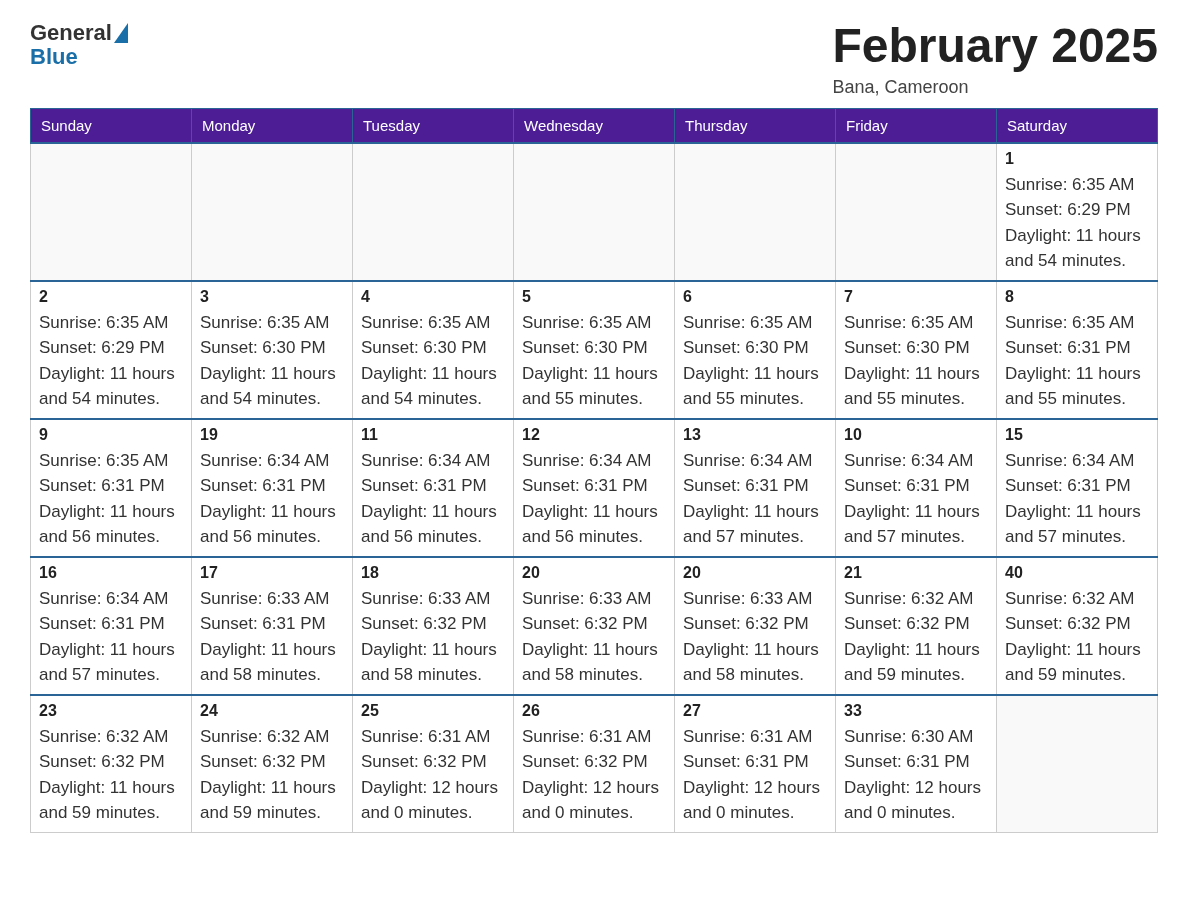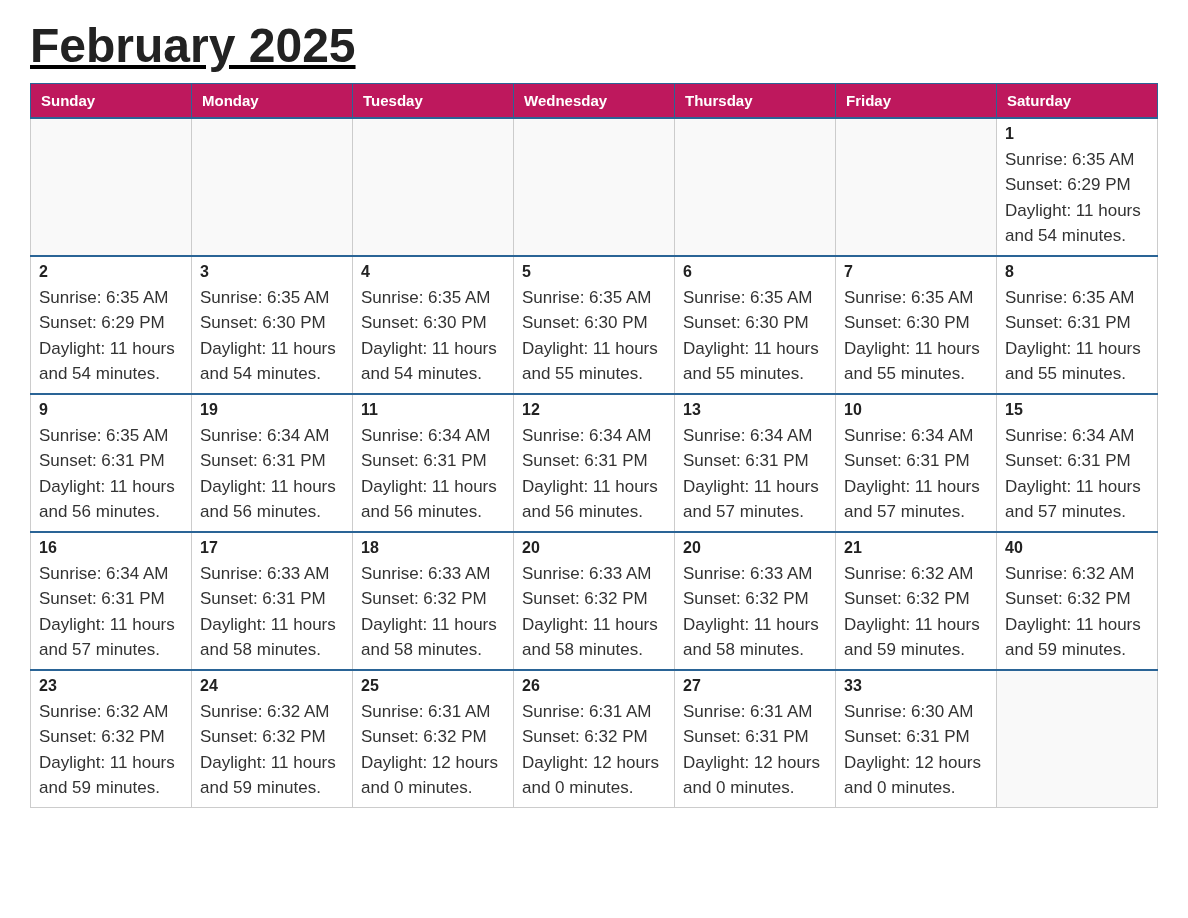"General" div.logo { html: none -> <div> <div> <span>General</span> <div></div> </div> <span>Blue</span> </div> }
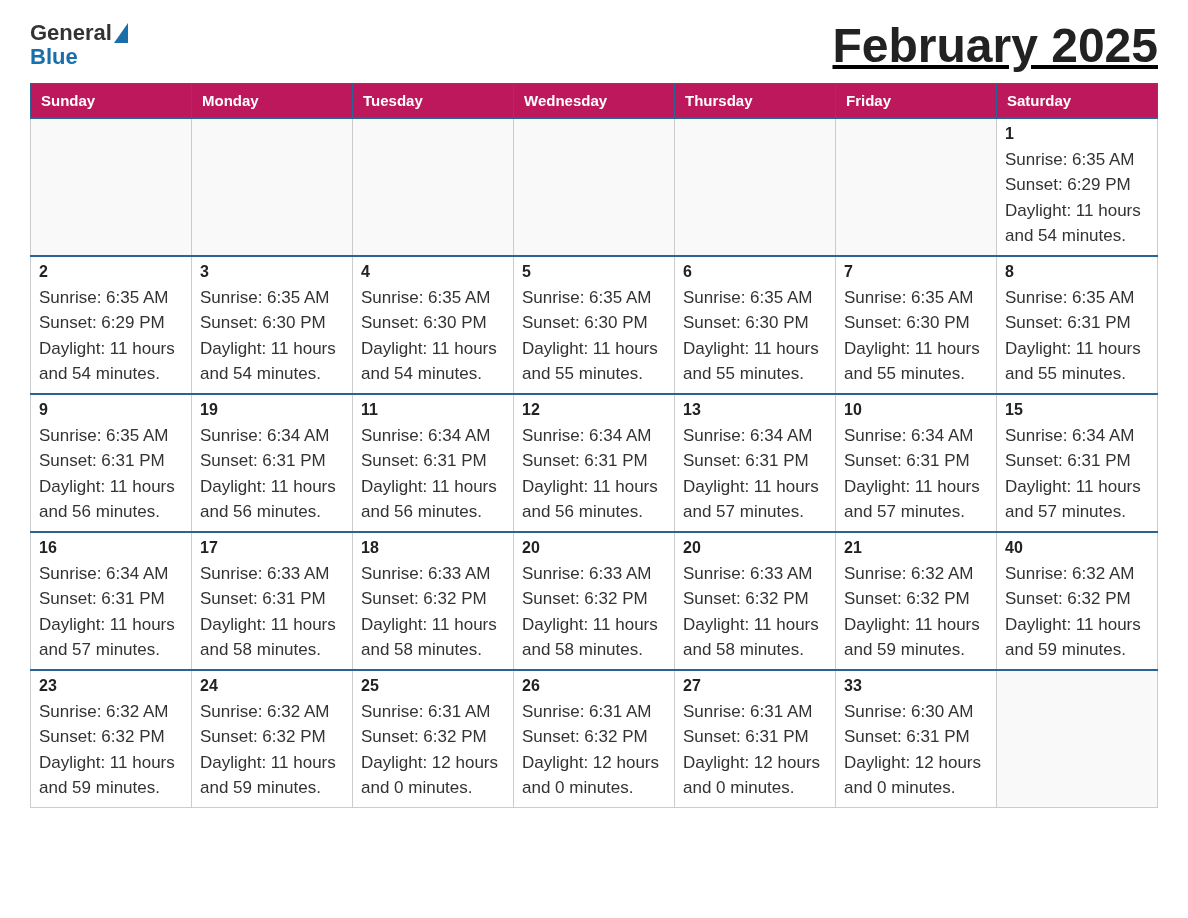"February 2025" .title-block { text-decoration: underline -> none }
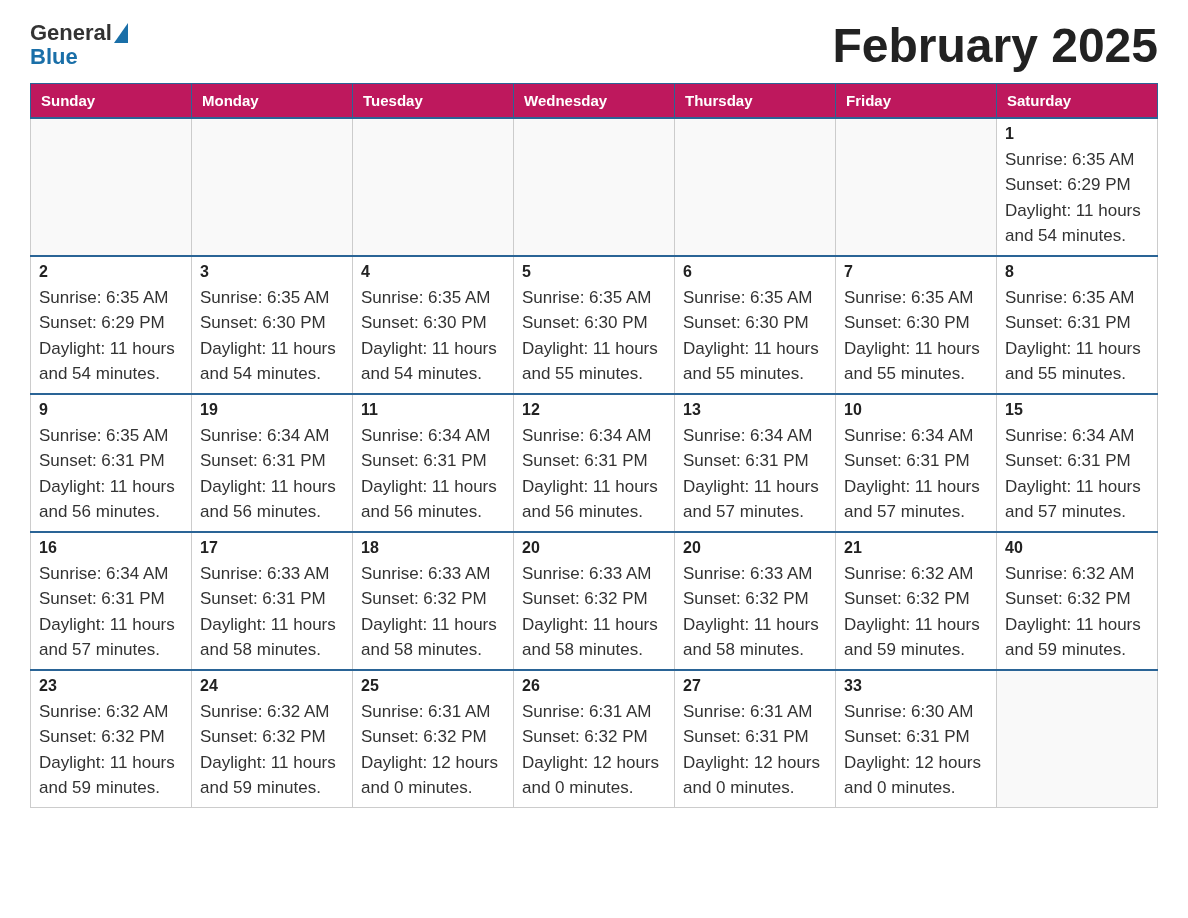"Bana, Cameroon" div.subtitle { html: none -> <div>Bana, Cameroon</div> }
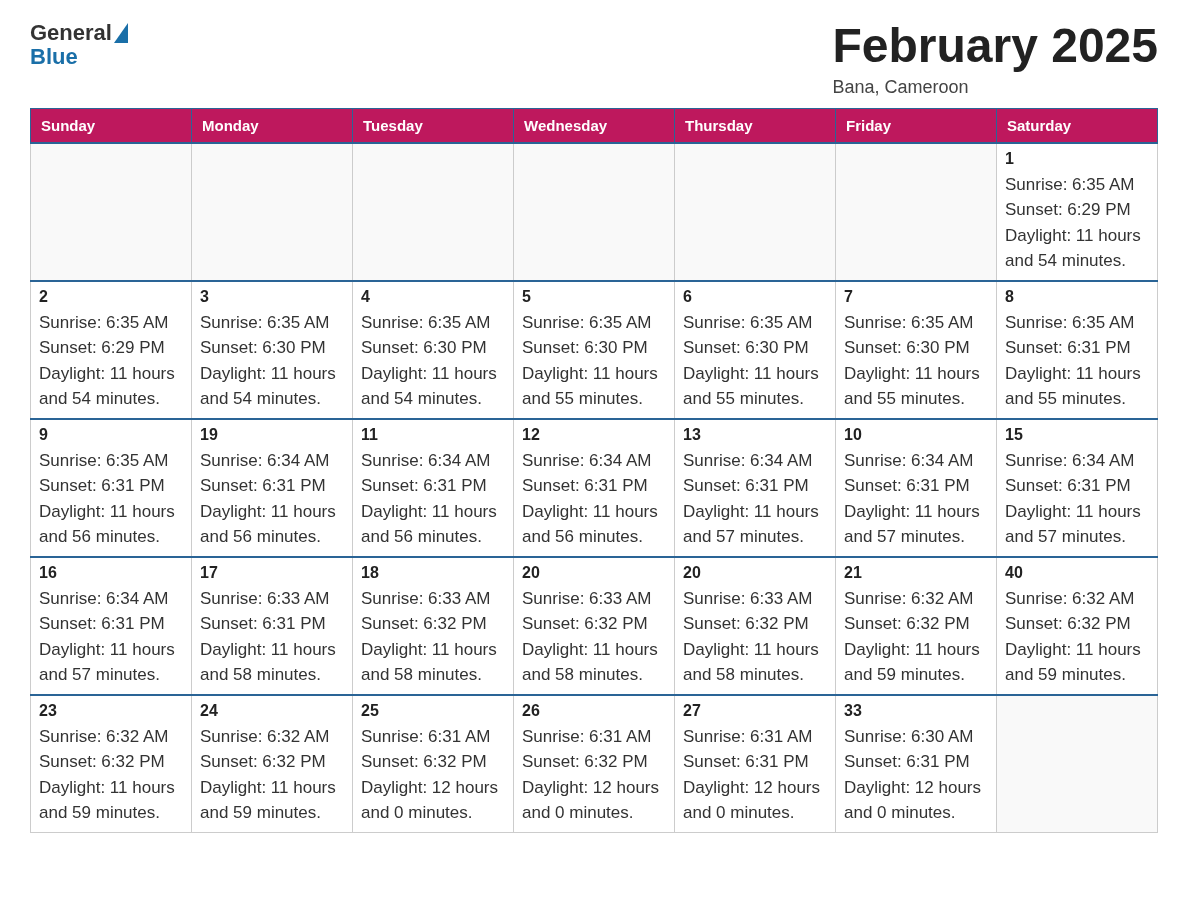"Sunday" .calendar th { background-color: #be185d -> #4c1d95; font-weight: bold -> normal }
